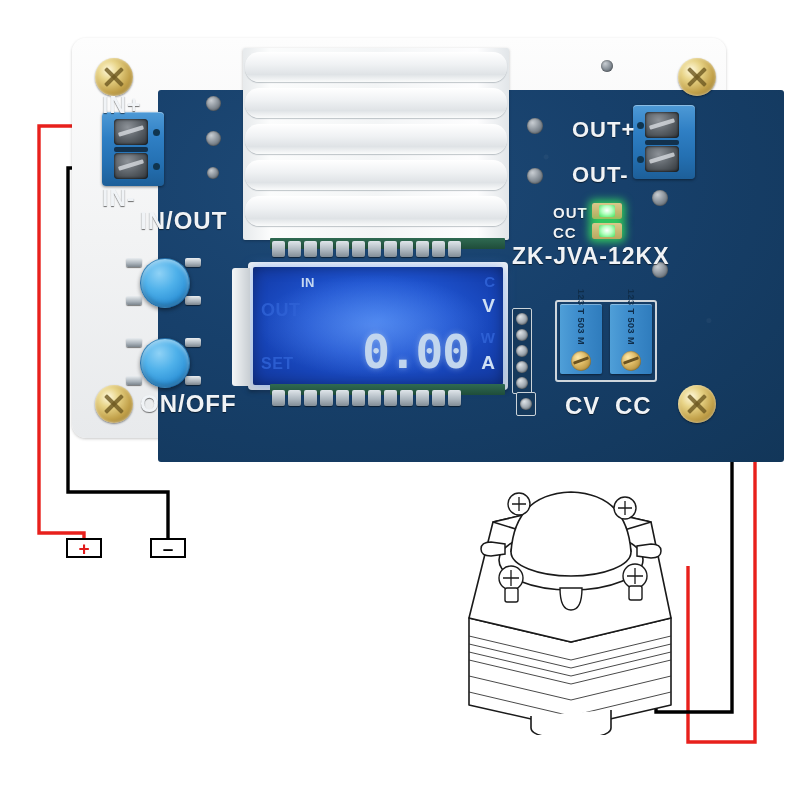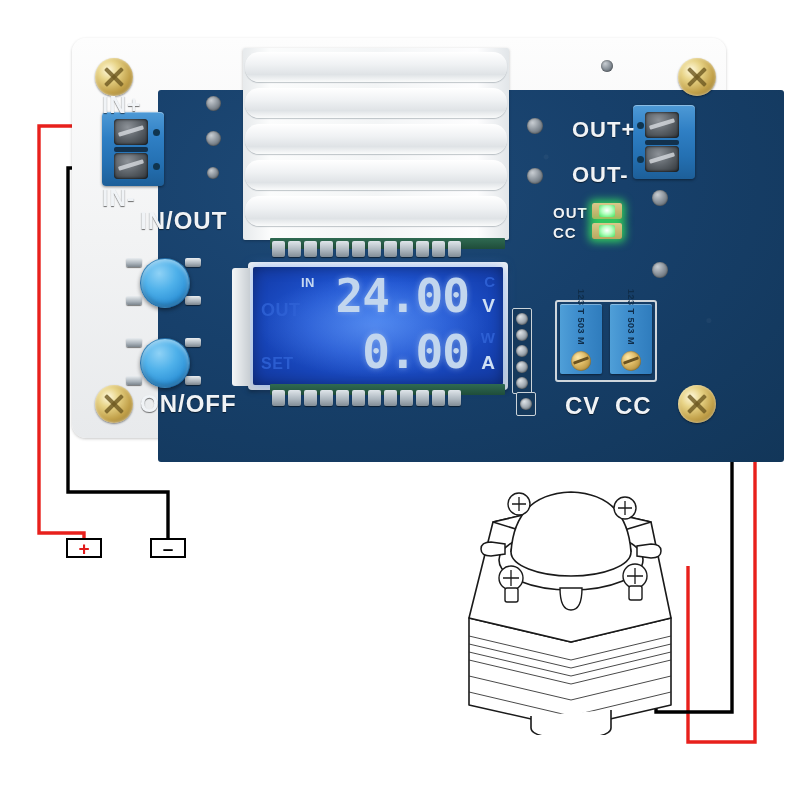"ZK-JVA-12KX" div.silk { html: none -> <div>ZK-JVA-12KX</div> }
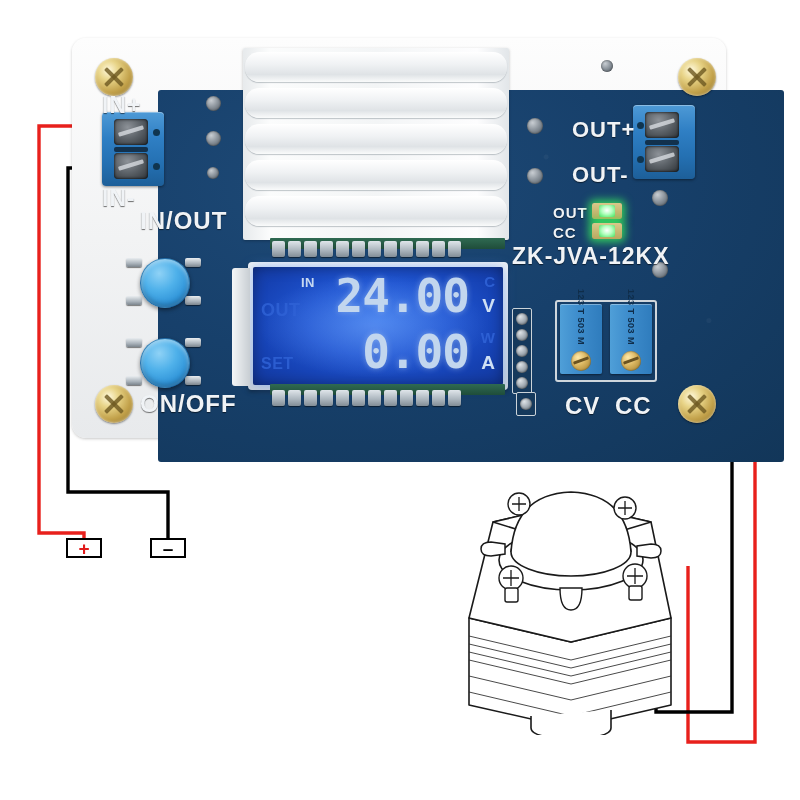"24.00" div.bignum { html: <div>24.00</div> -> none }
